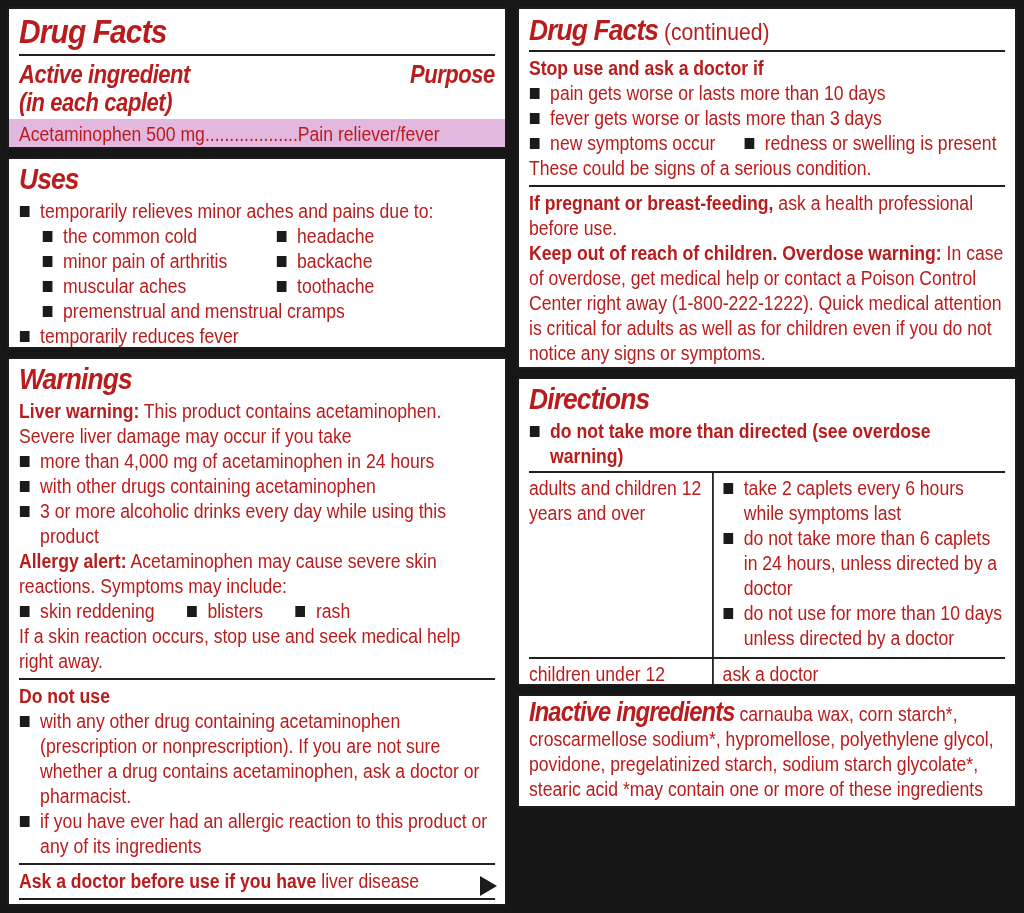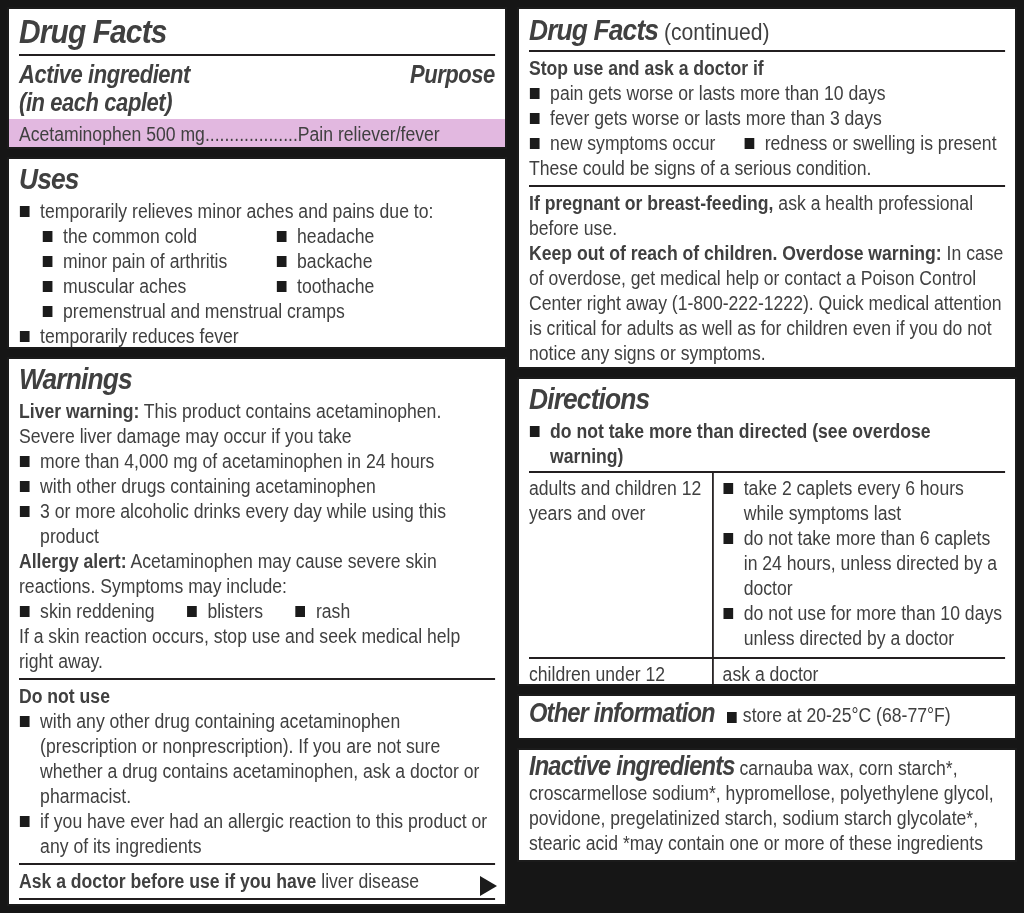"Drug Facts" .root { color: #404040 -> #b91c1c }
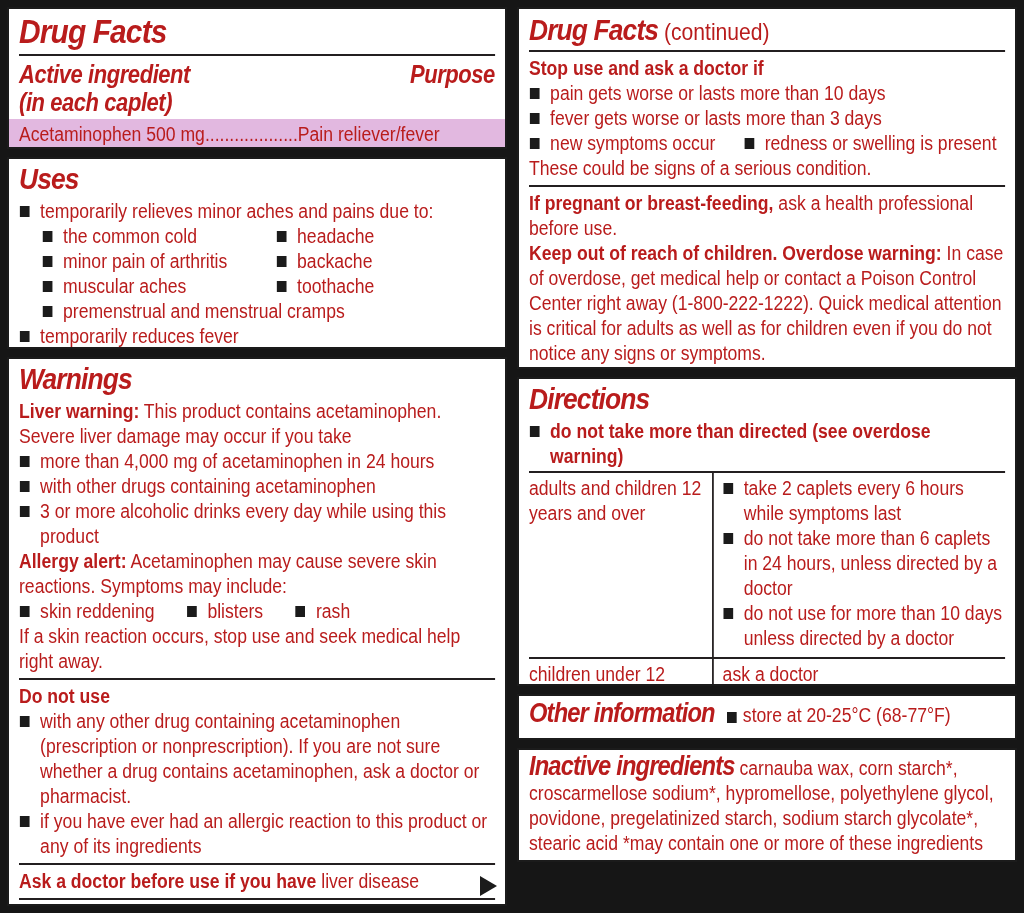"Other information" div.box { html: <div> <div> <div> <span>Other information</span> <span><span></span><span>store at 20-25°C (68-77°F)</span></span> </div> </div> </div> -> none }
